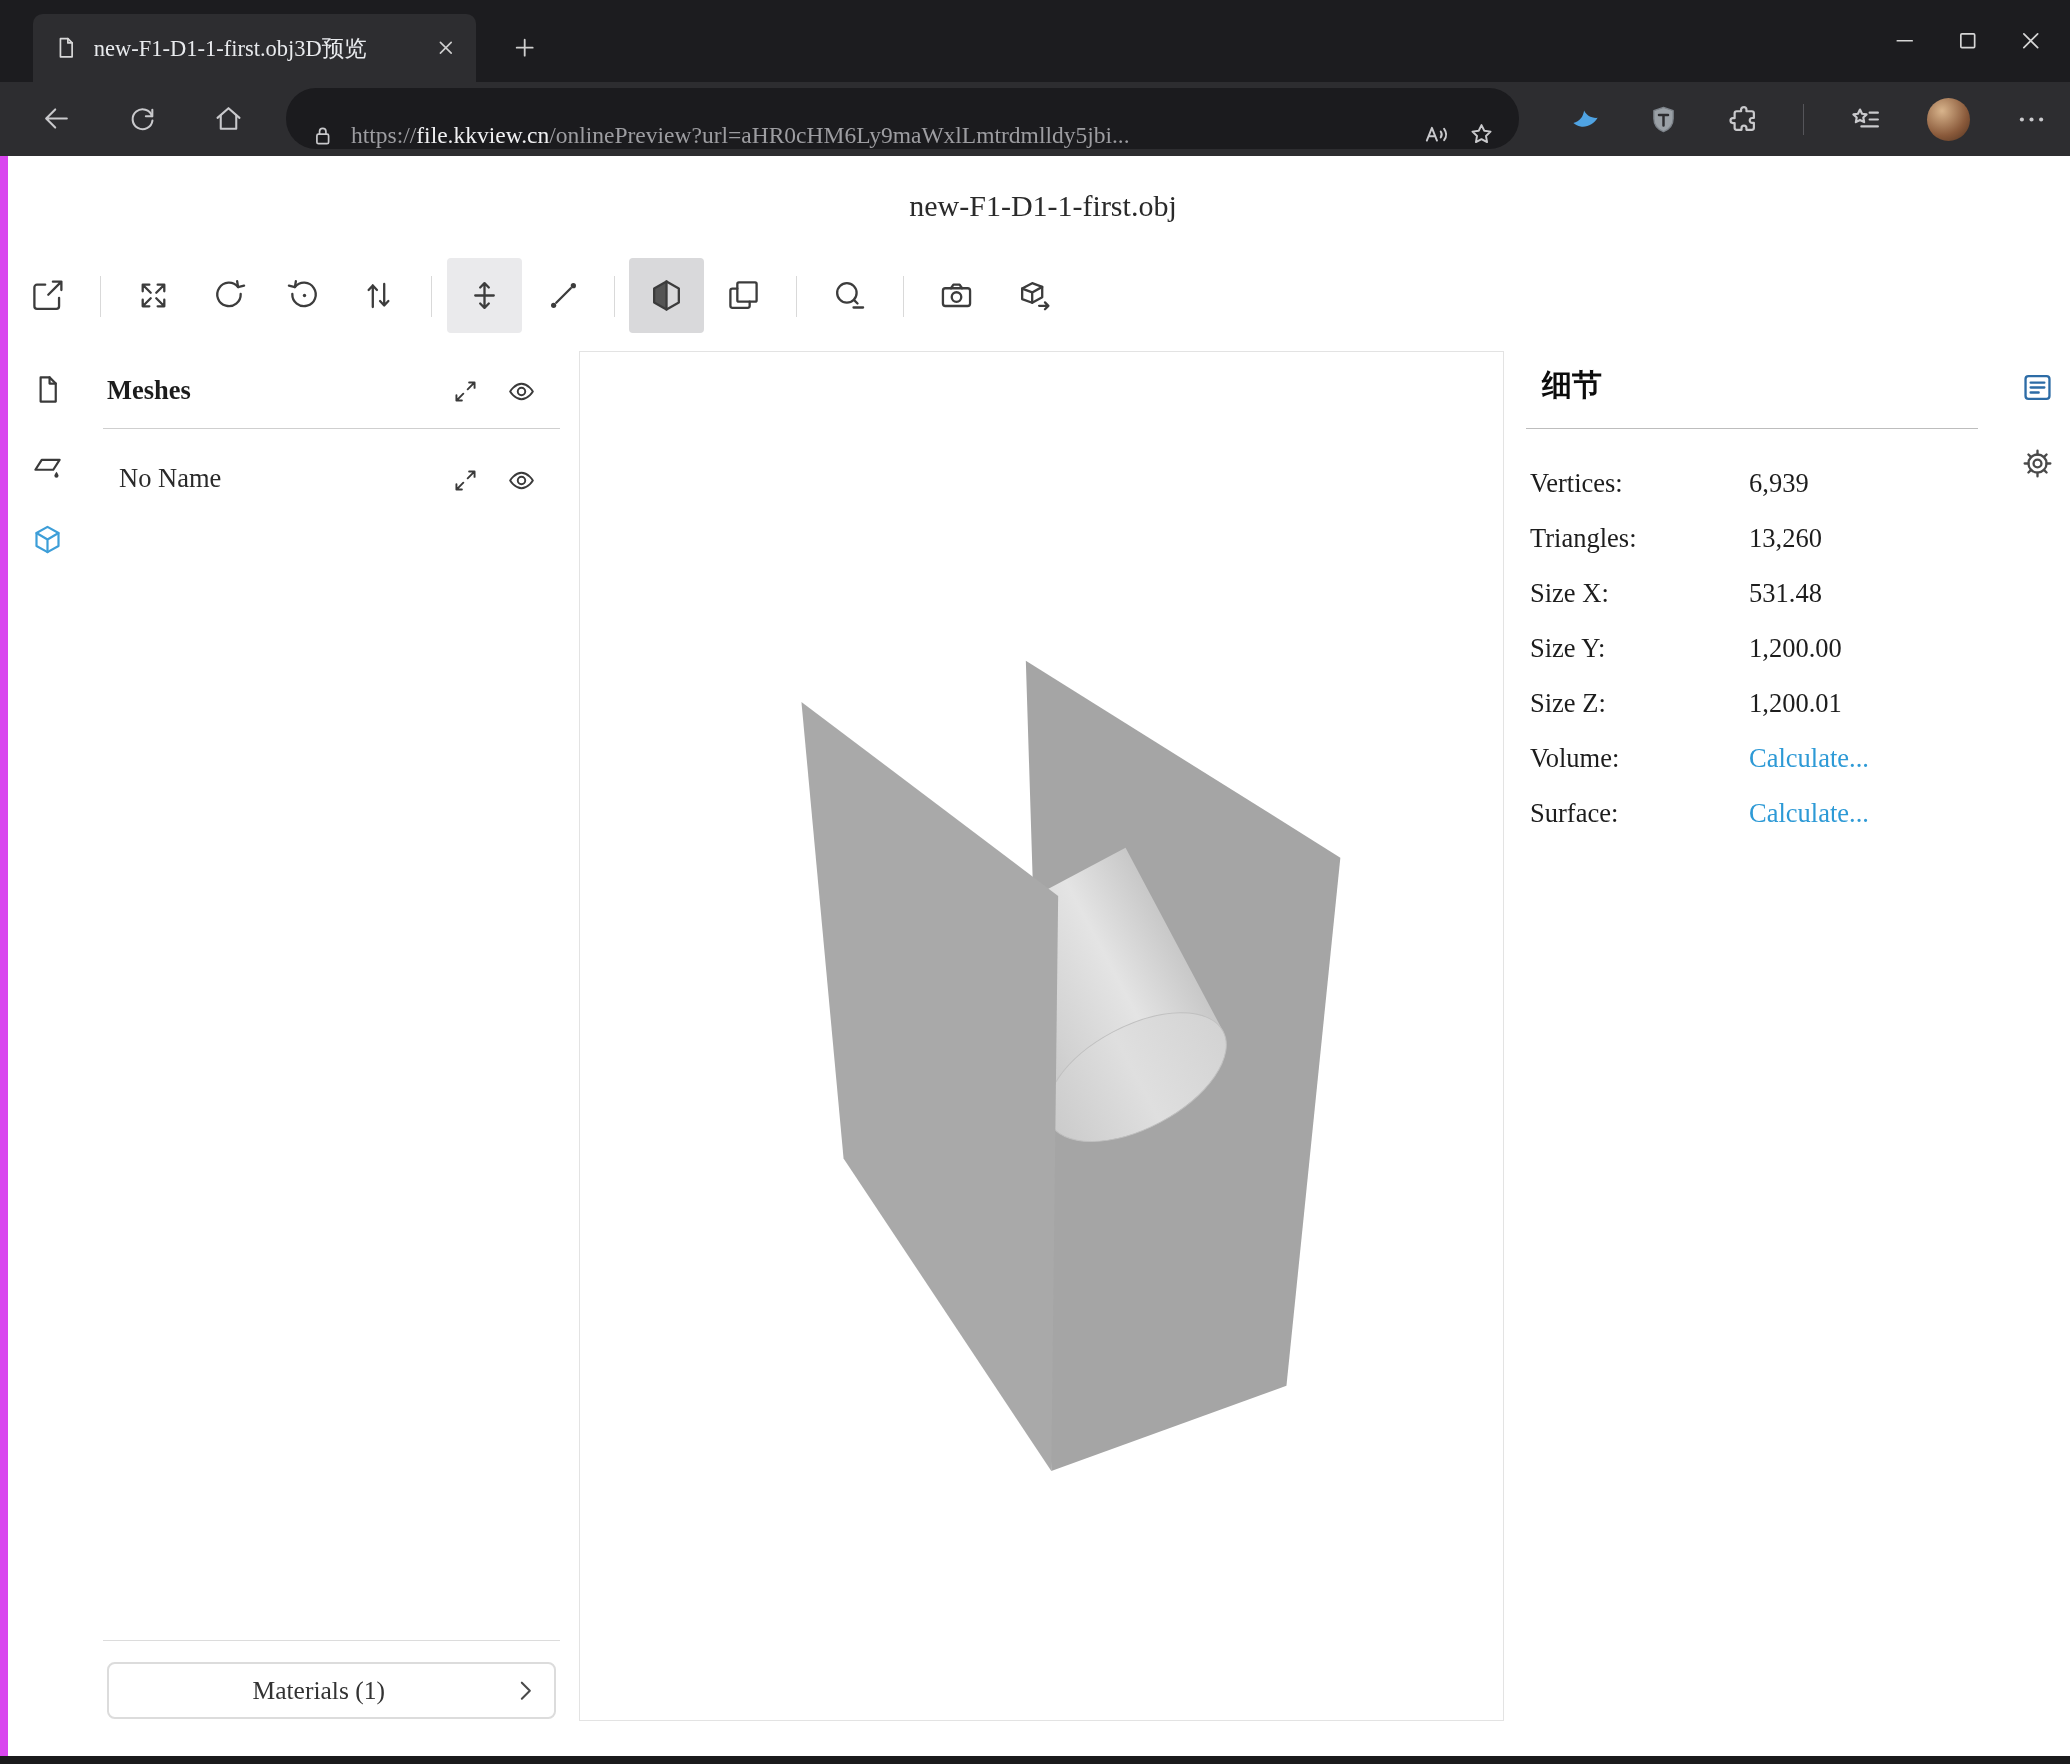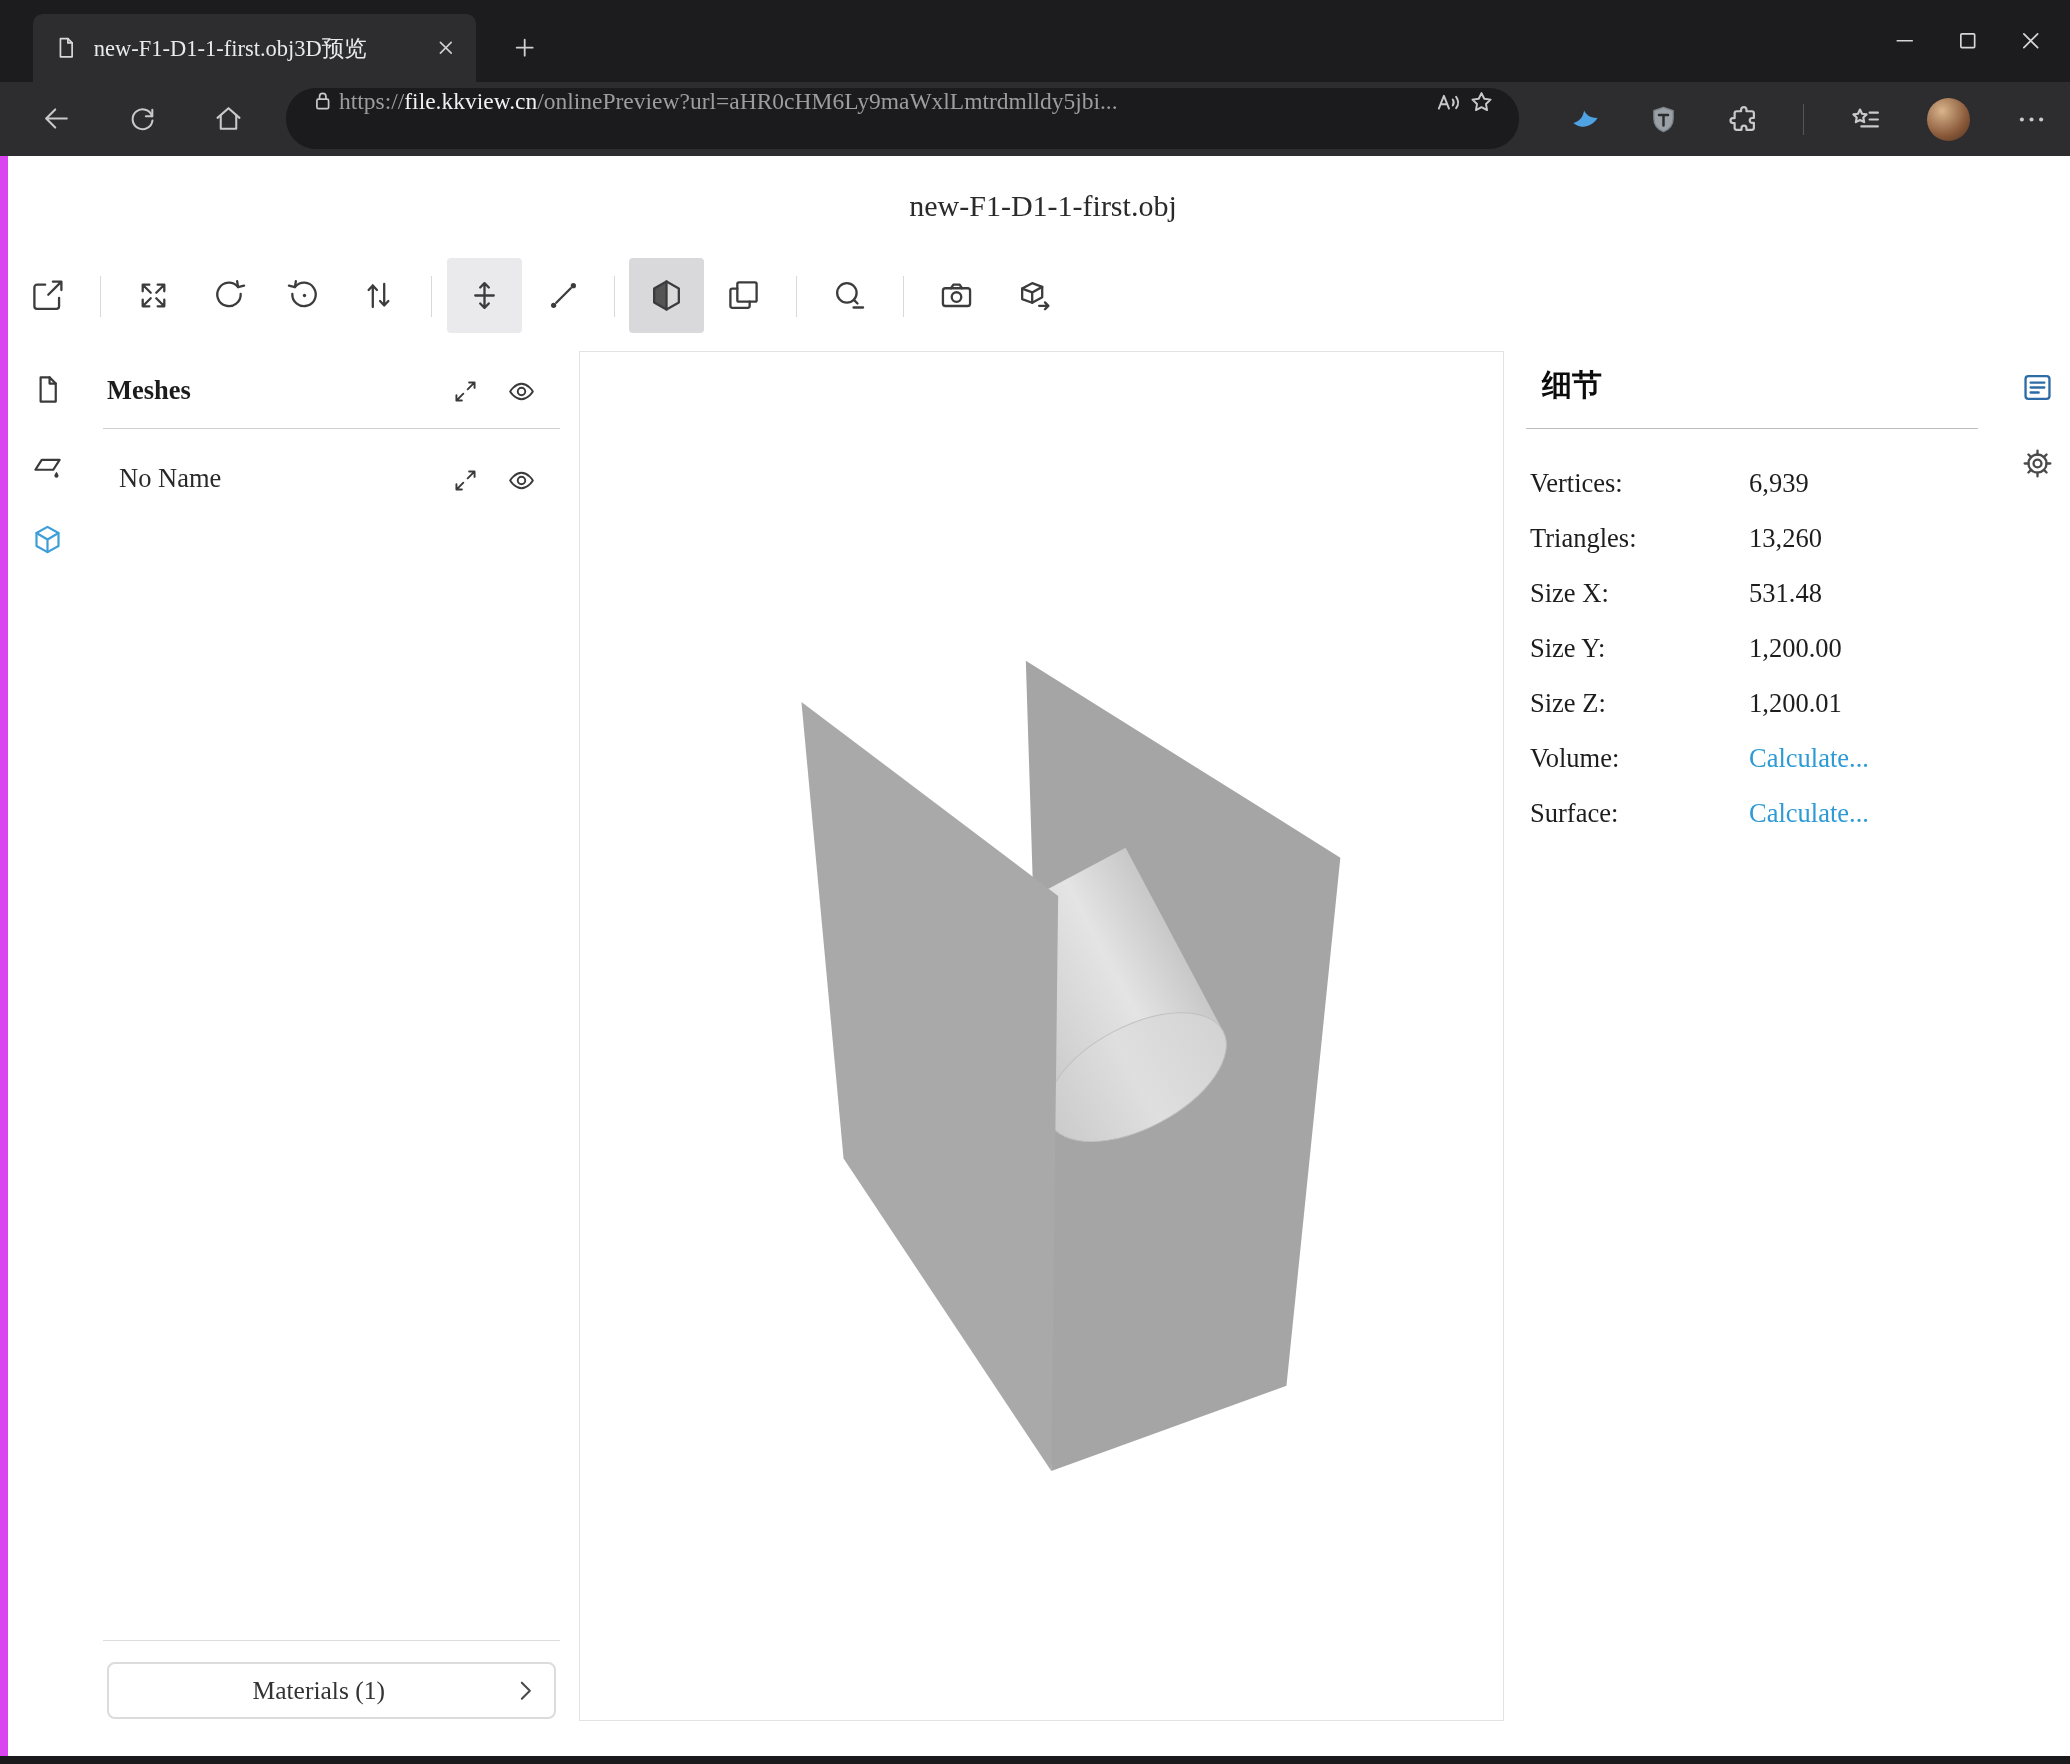"https://file.kkview.cn/onlinePreview?url" .addressbar { align-items: flex-start -> flex-end; gap: 4px -> 16px }
